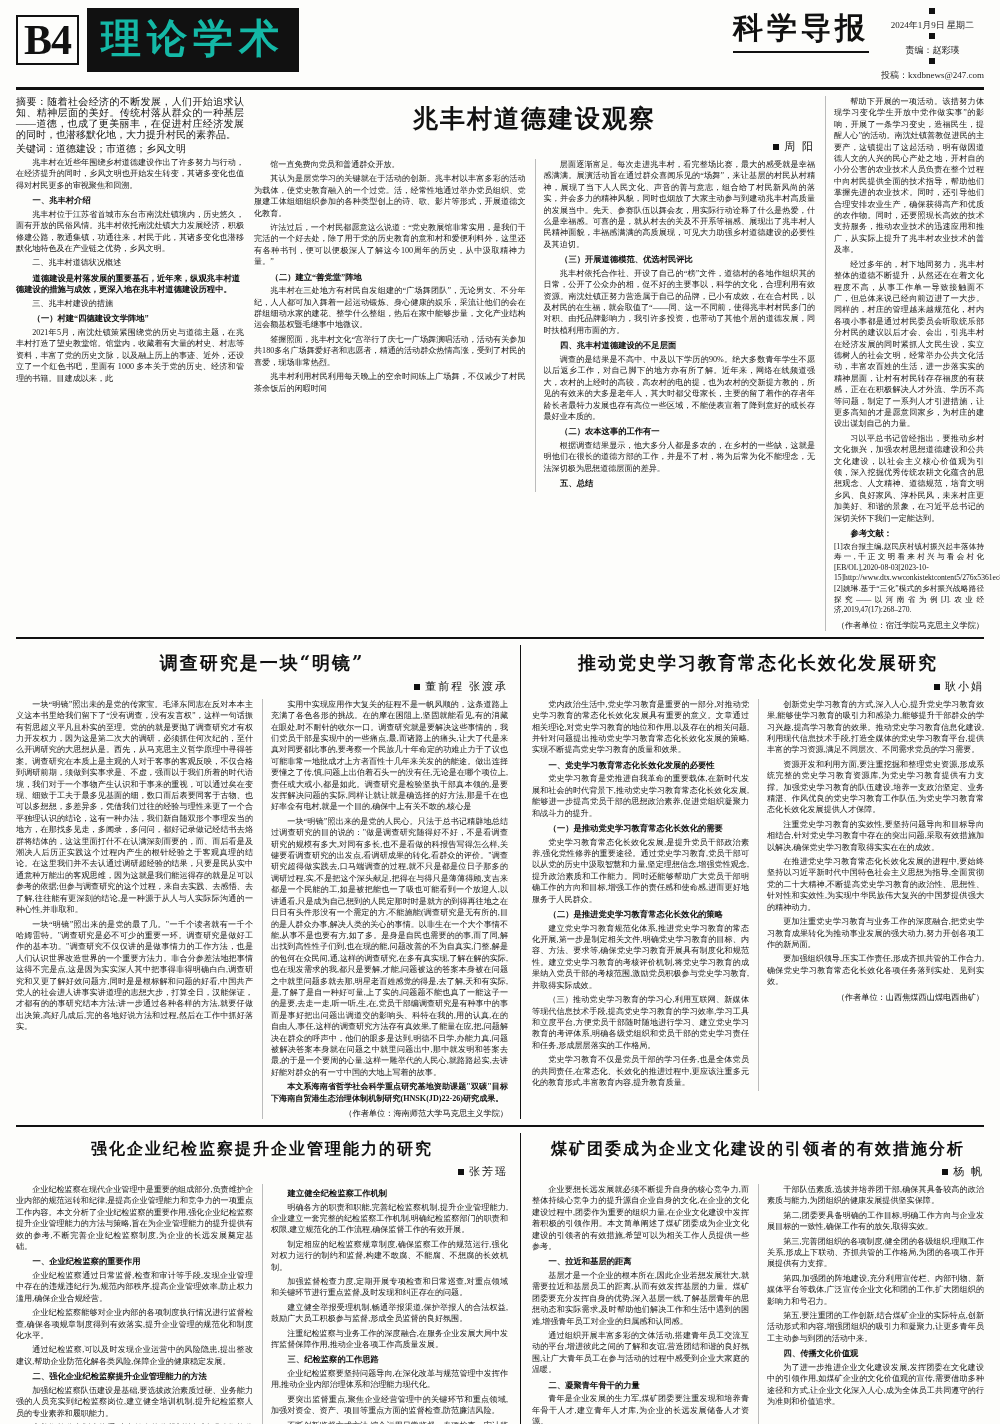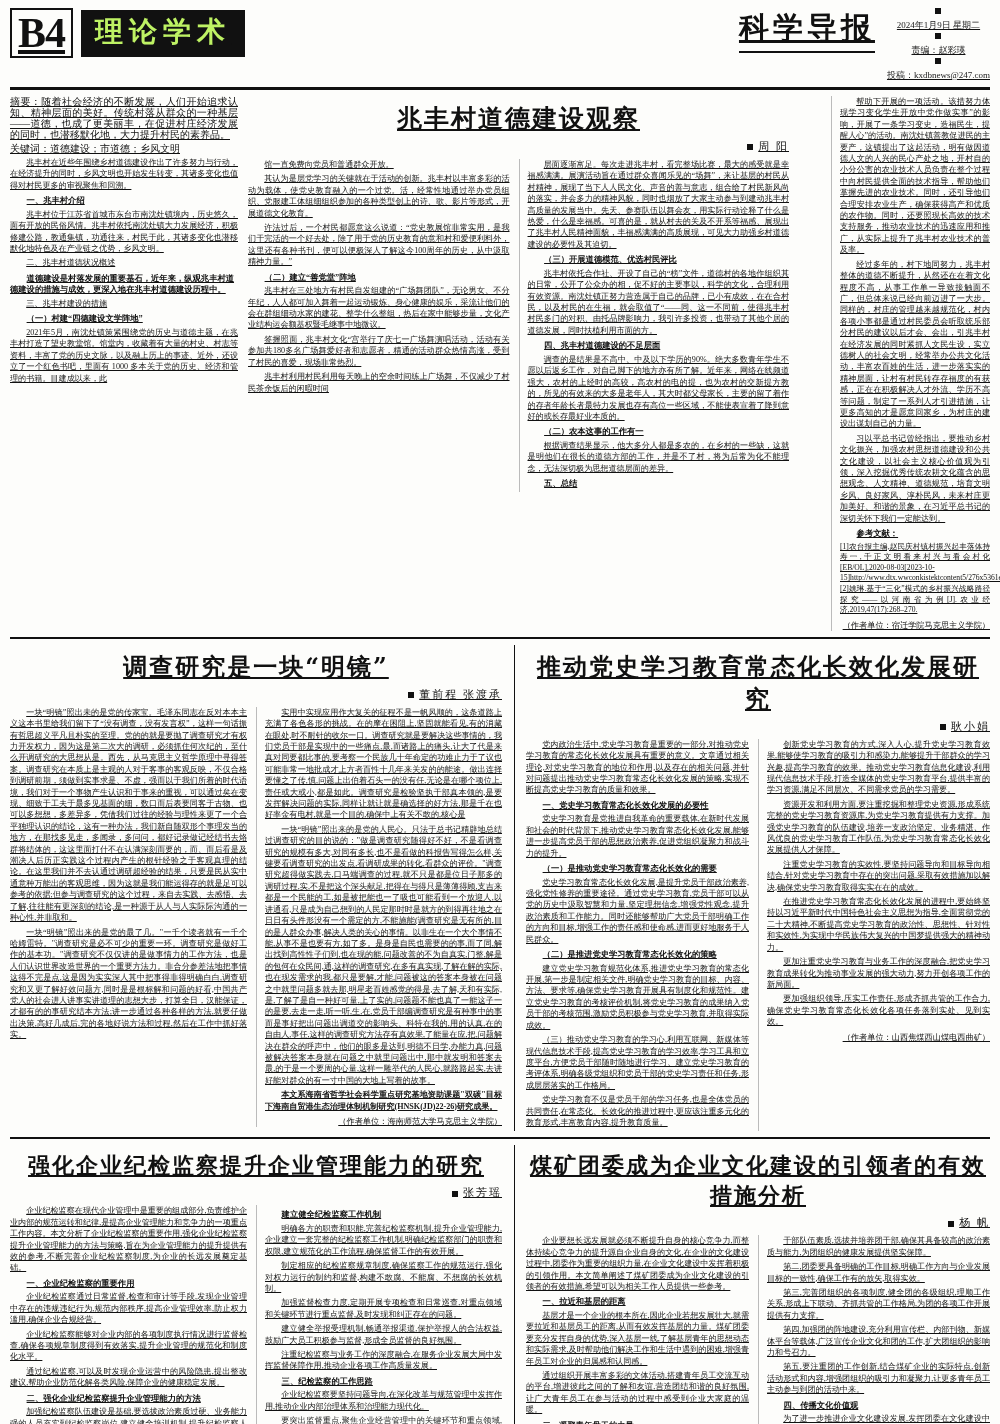"B4" .page { padding: 8px 10px -> 8px 16px; text-decoration: underline -> none }
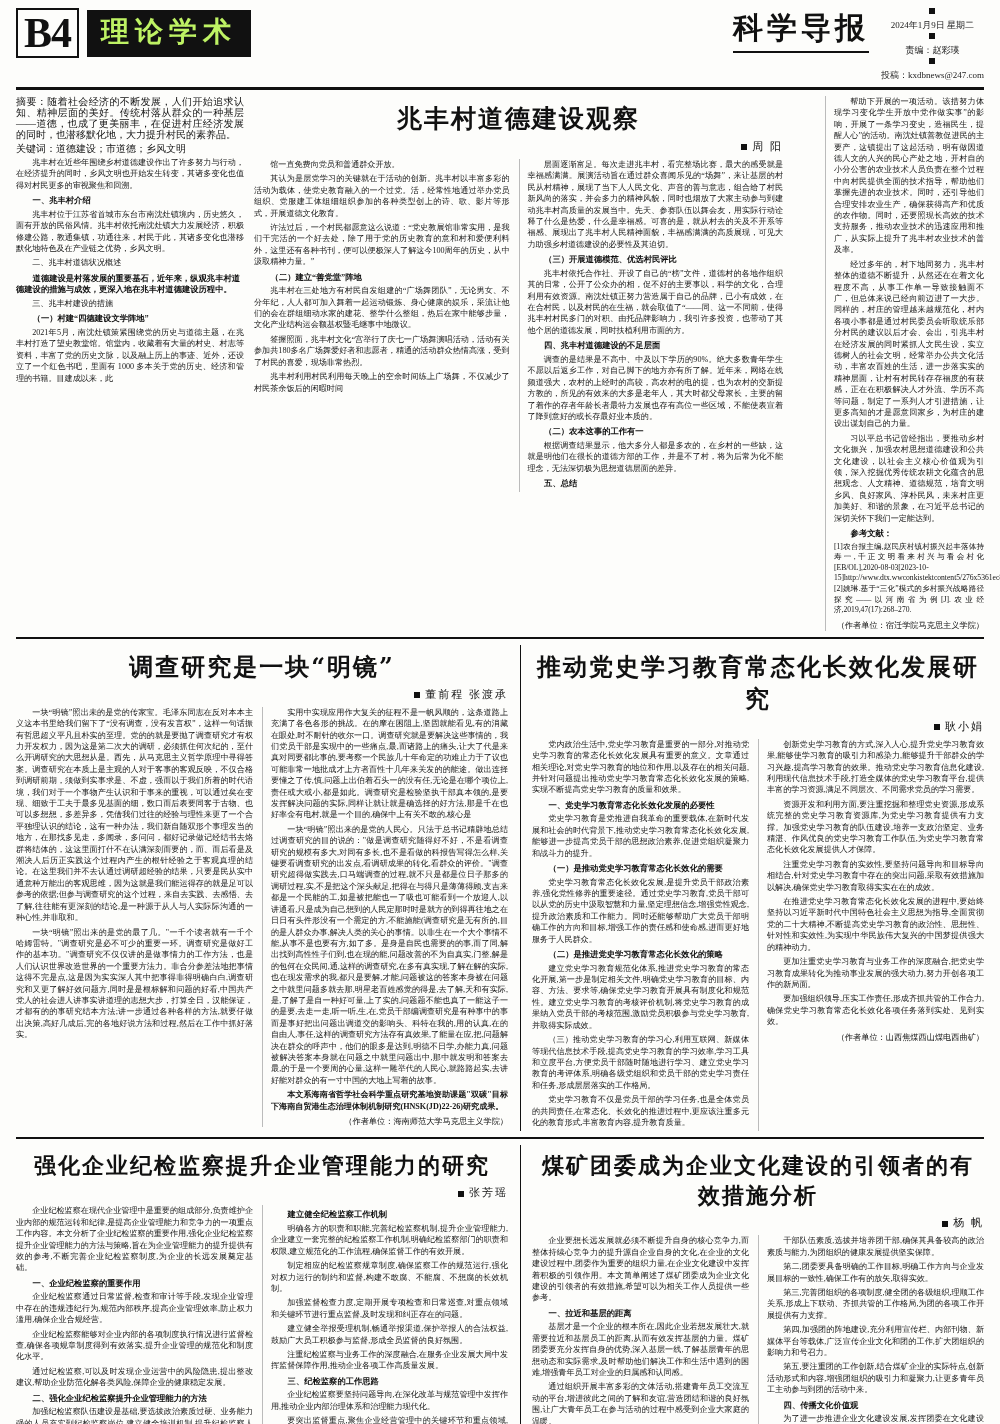"理论学术" .section-title { color: #bef264 -> #14b8a6; font-size: 28px -> 40px }
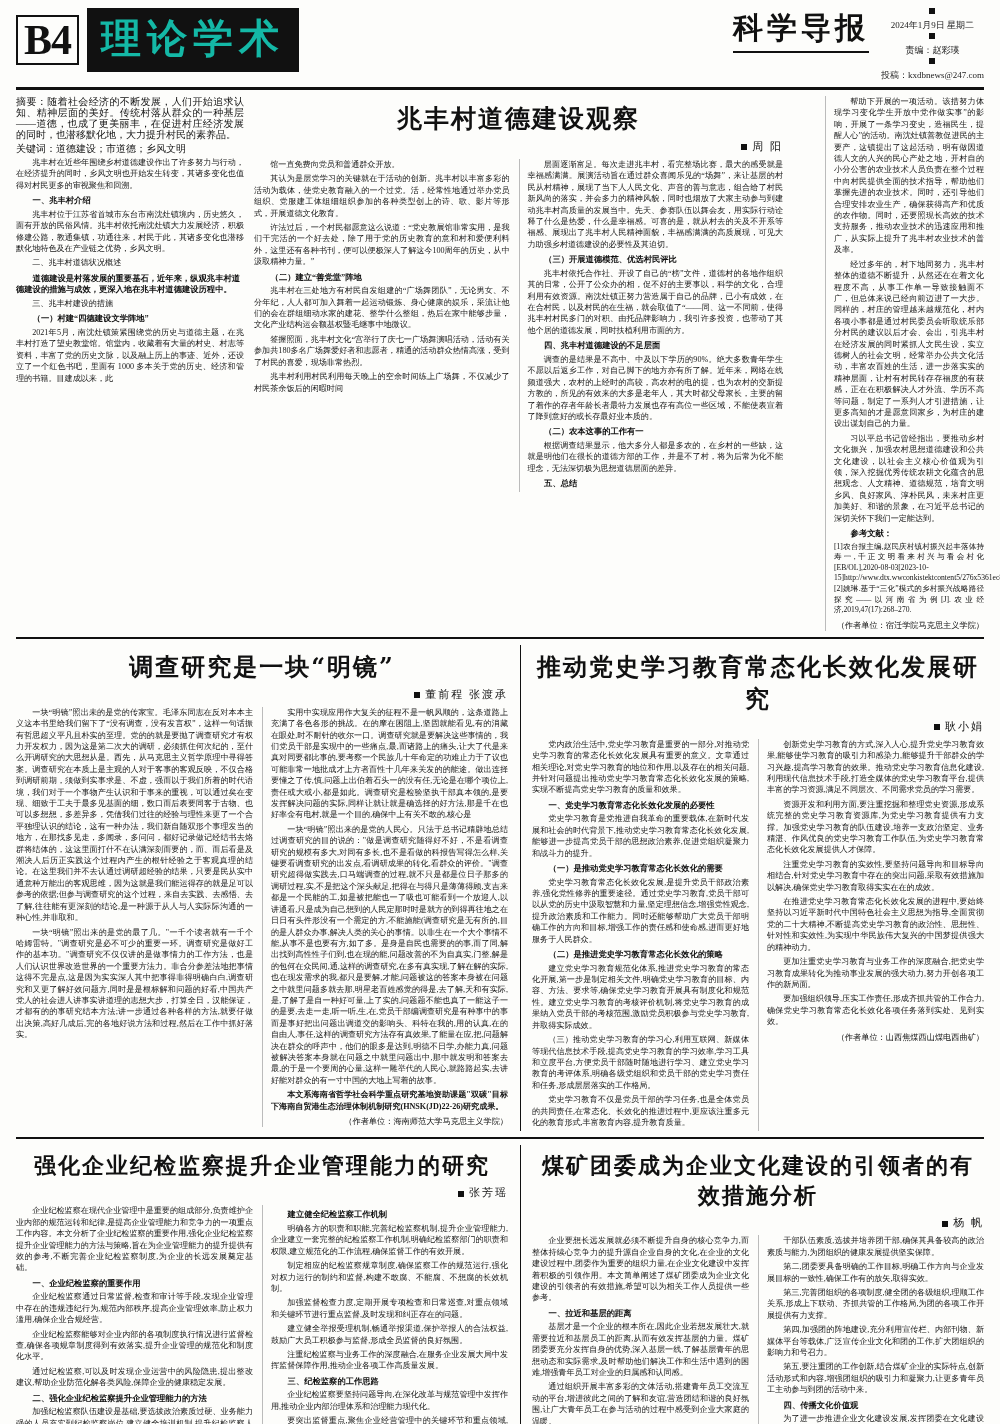"帮助下开展的一项活动。该措努力体现学习变化学生开放中党作做实事”的影响，开展了一" .top-right { margin-left: 32px -> none }
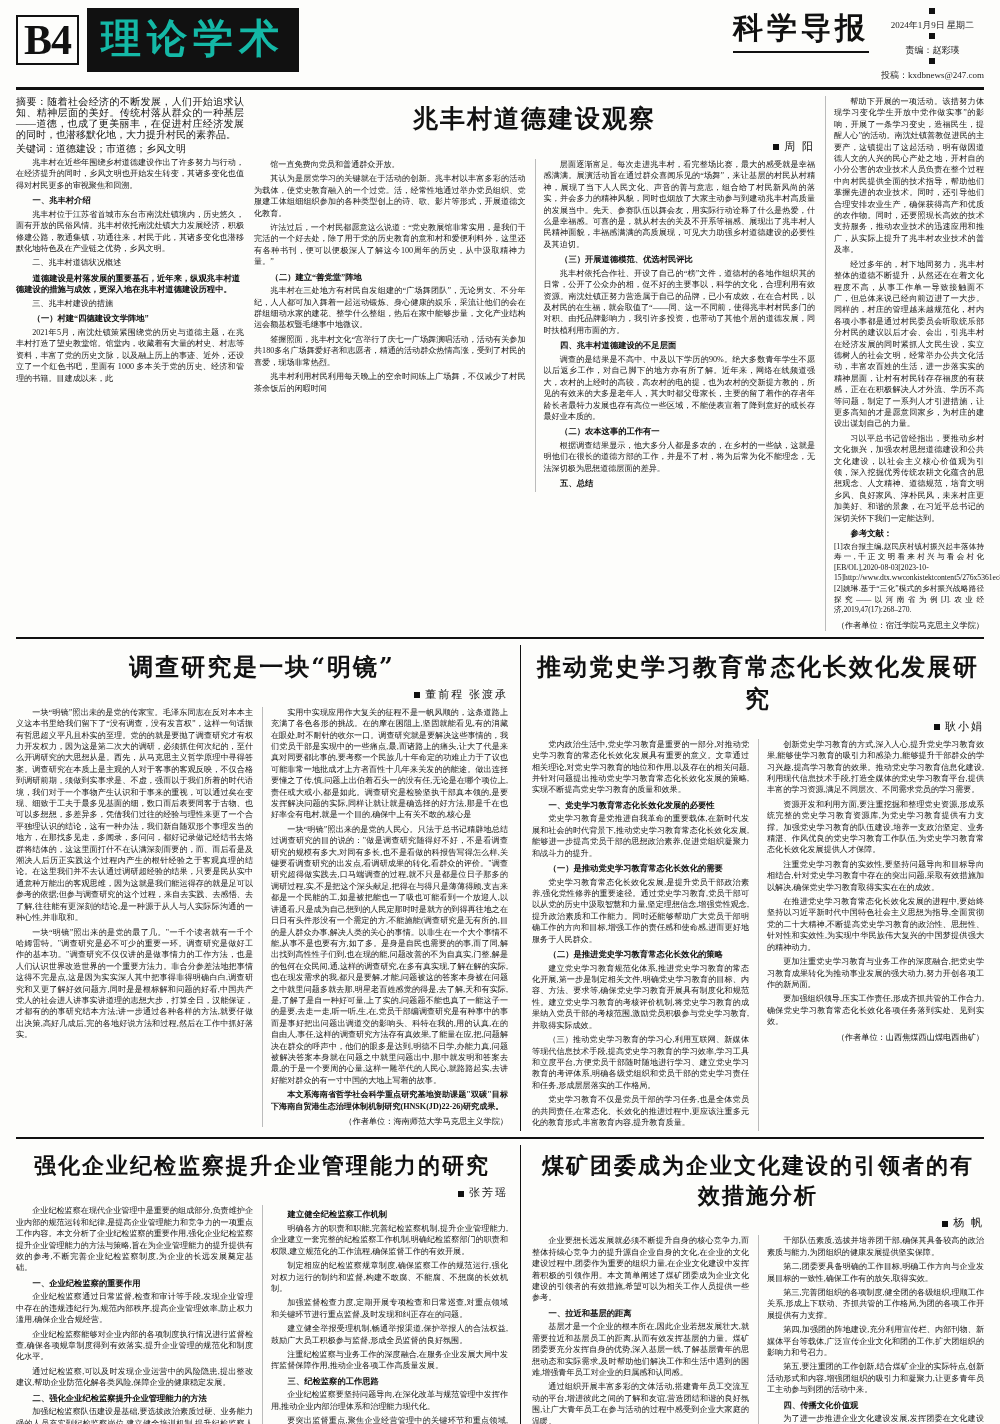"调查研究是一块“明镜”" .art-title.sm { font-size: 24px -> 18px }
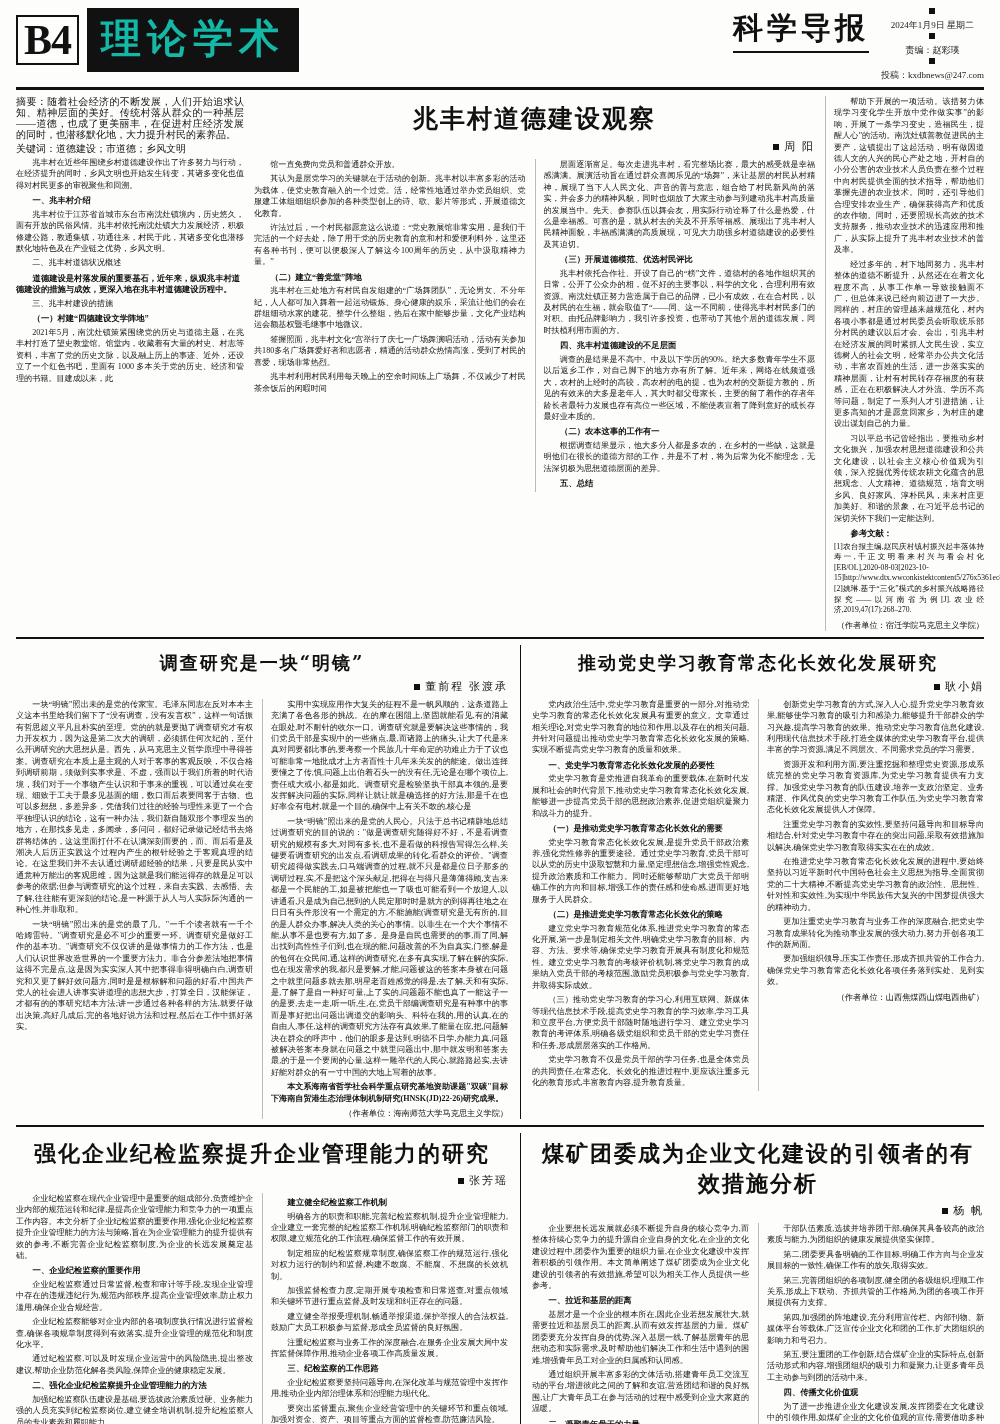"强化企业纪检监察提升企业管理能力的研究" .art-title.xs { font-size: 22px -> 16px }
